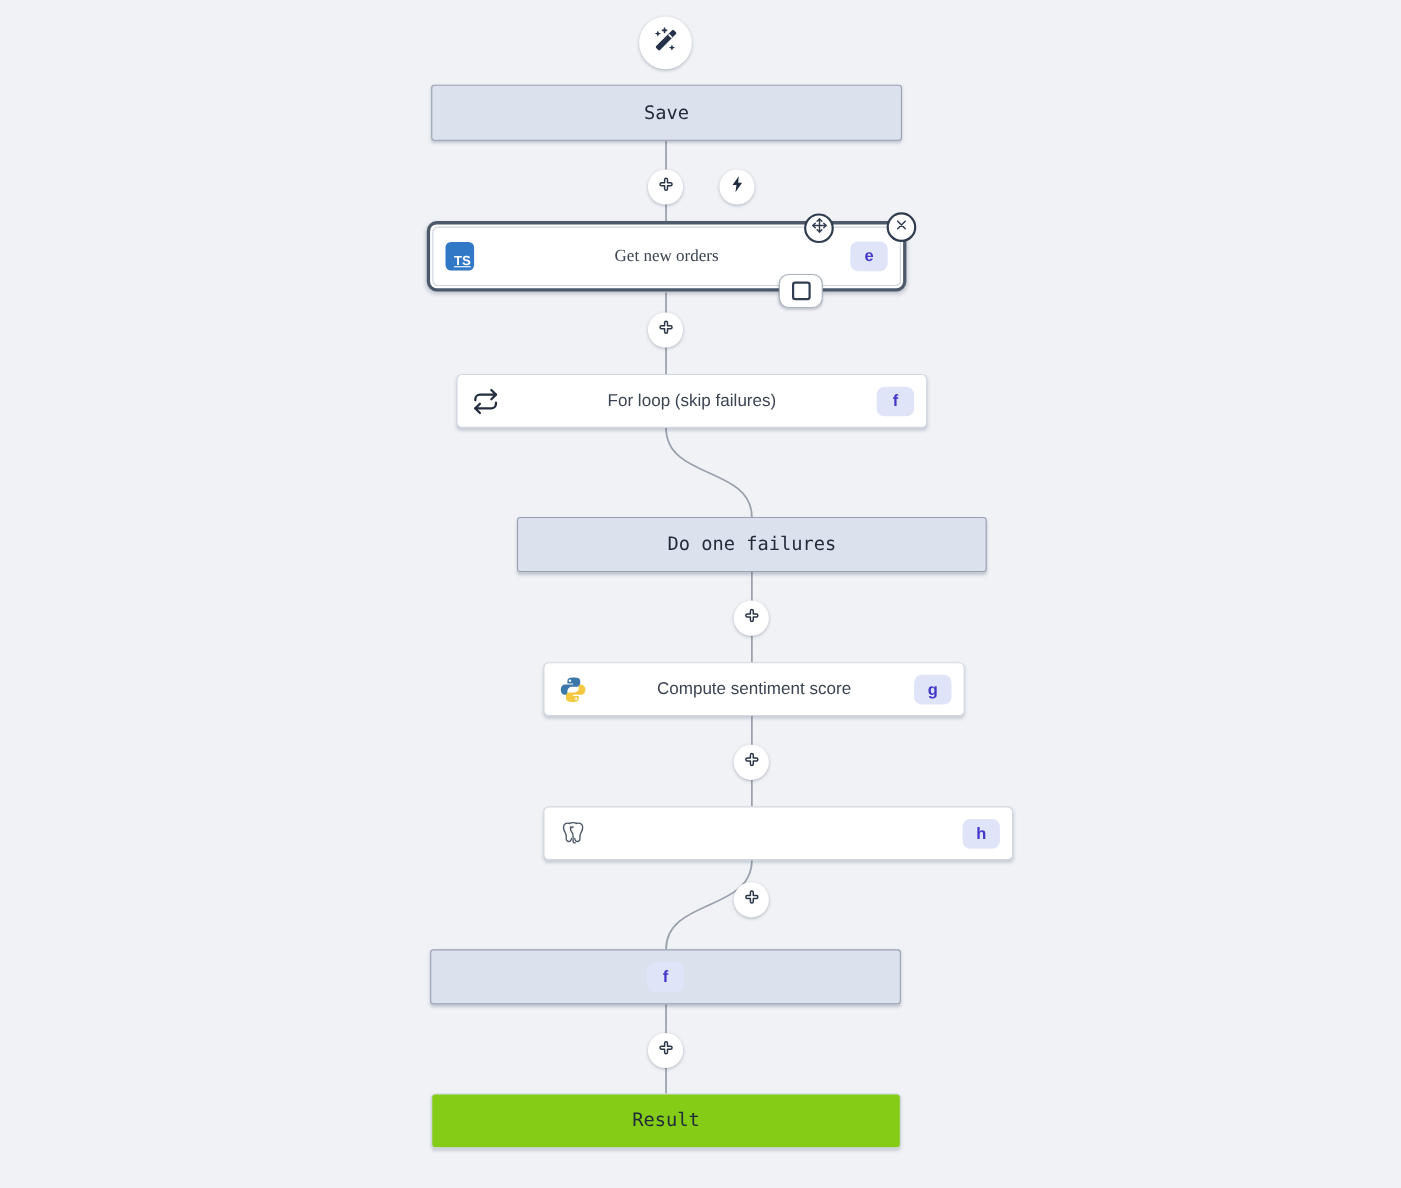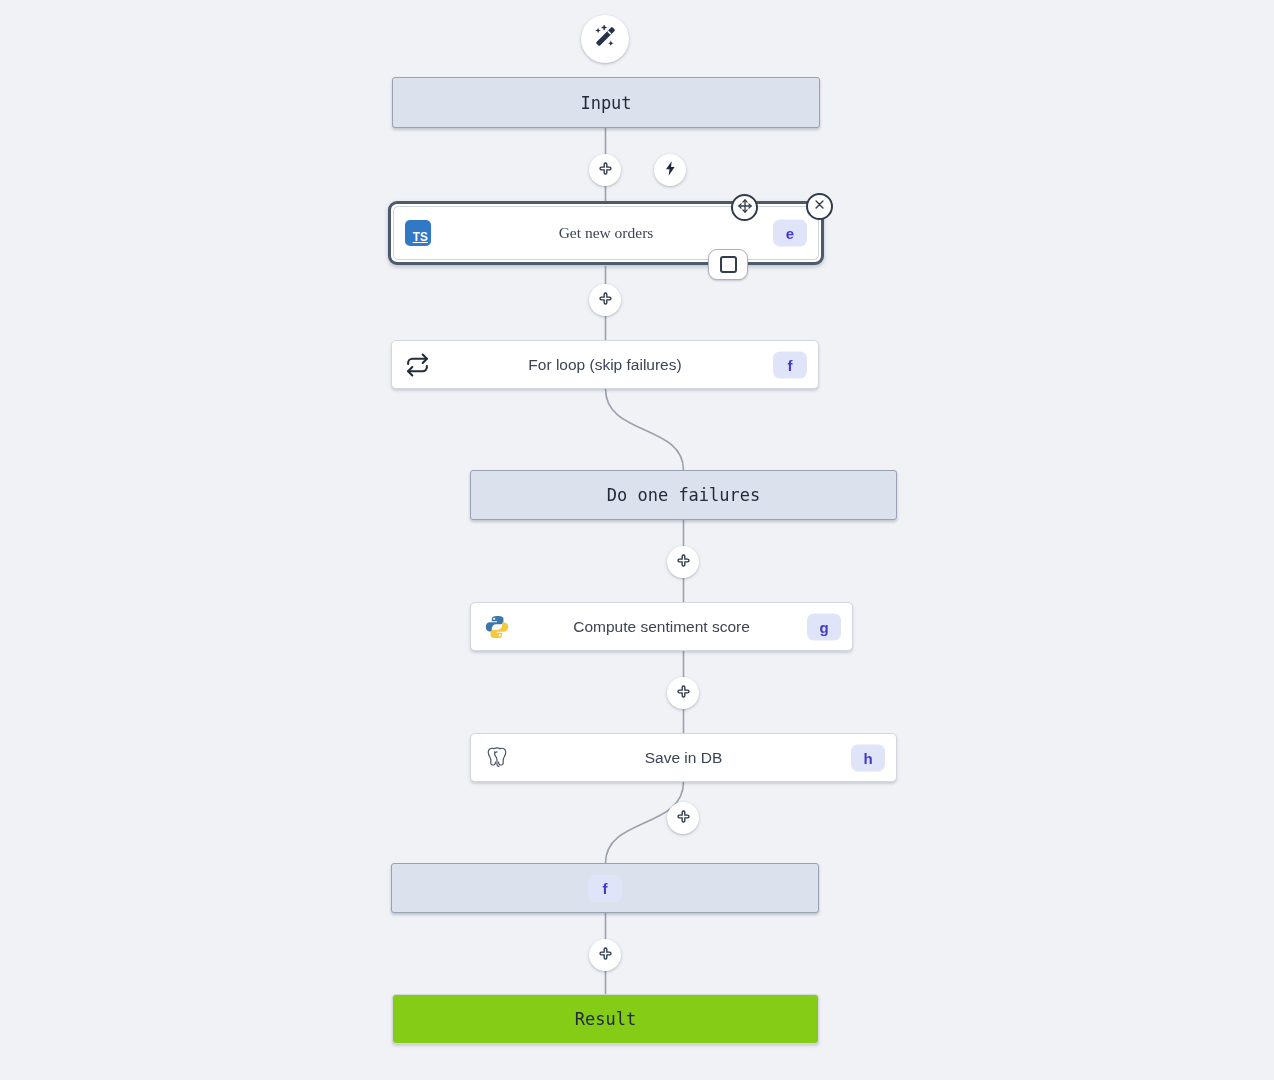"Input" span.mono { text: Input -> Save }
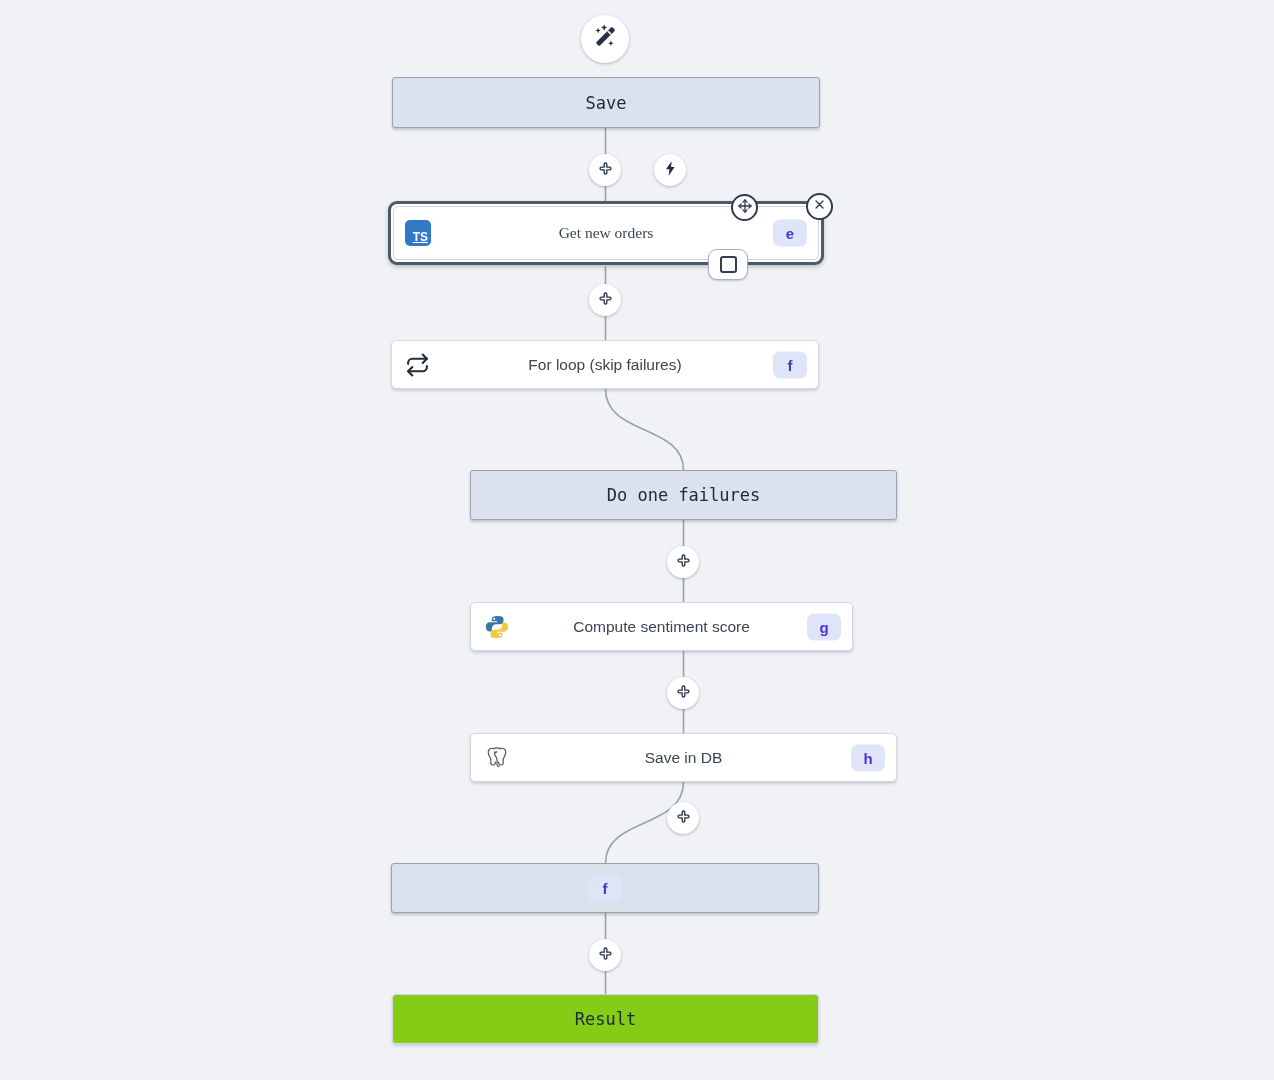"For loop (skip failures)" .step { margin-left: none -> 24px }
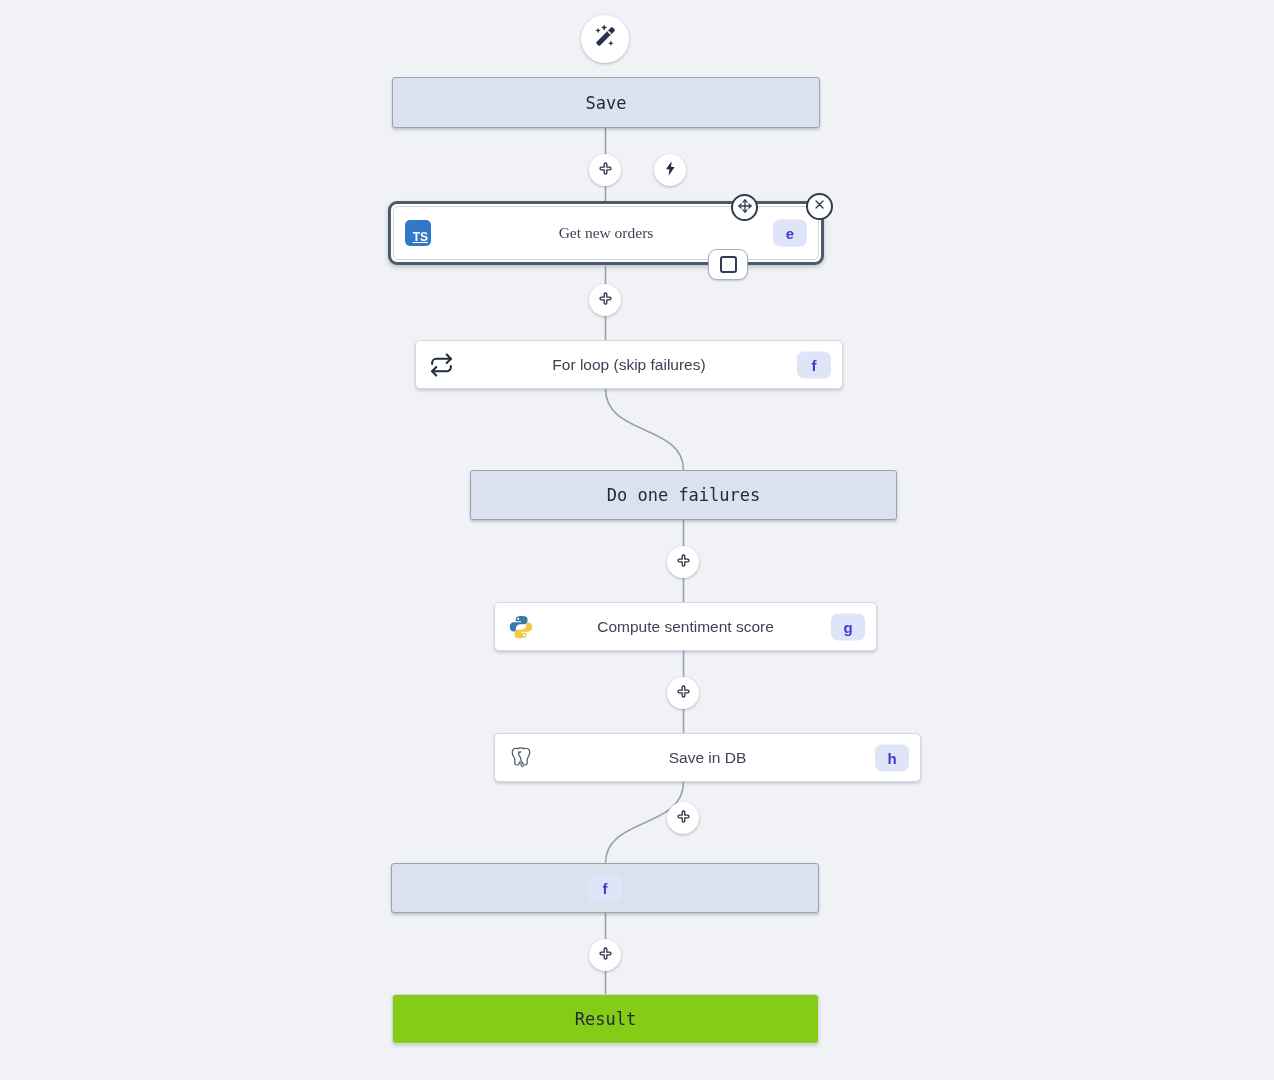"Save in DB" span.label { html: <span>Save in DB</span> -> none }
